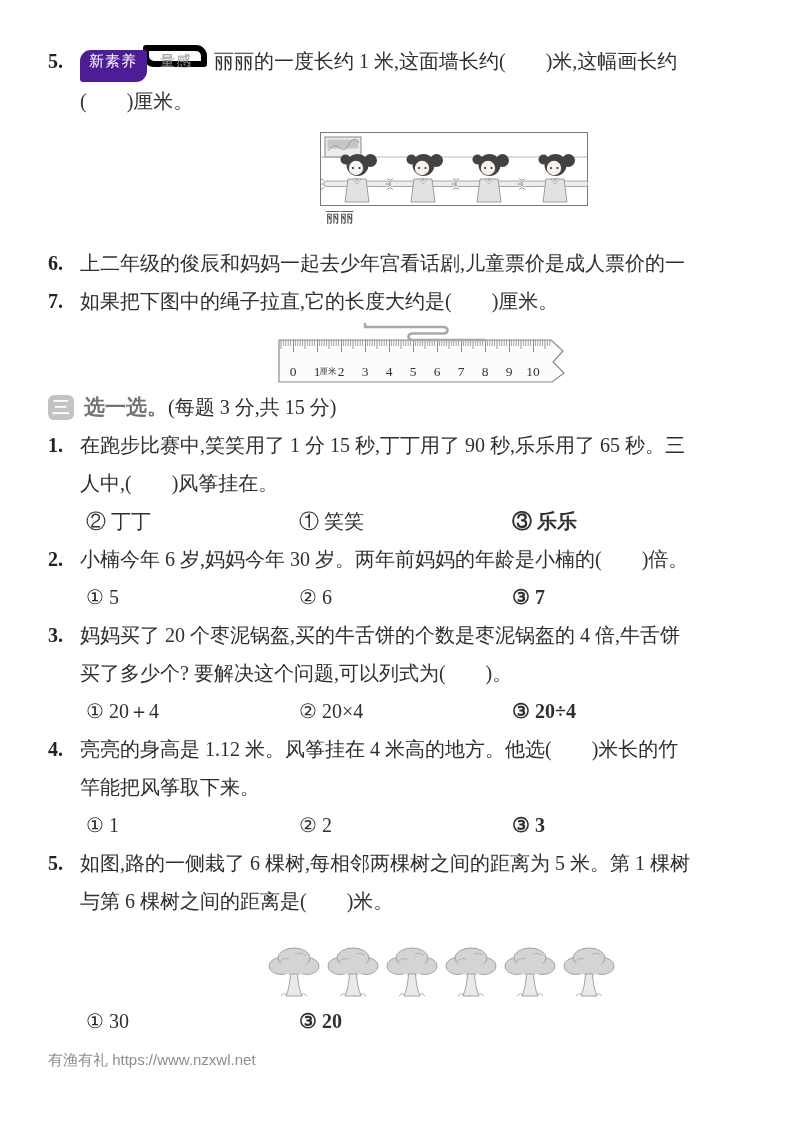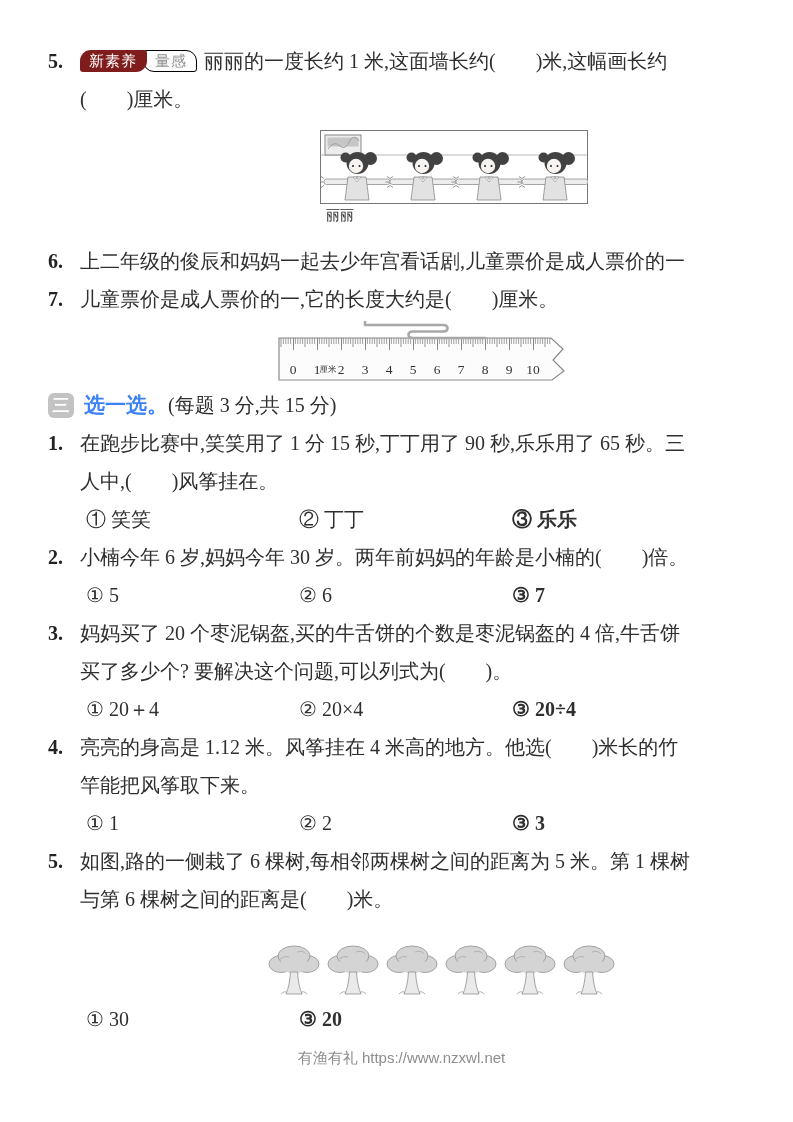"新素养" .badge-dark { background: #7f1d1d -> #4c1d95; height: 22px -> 32px }
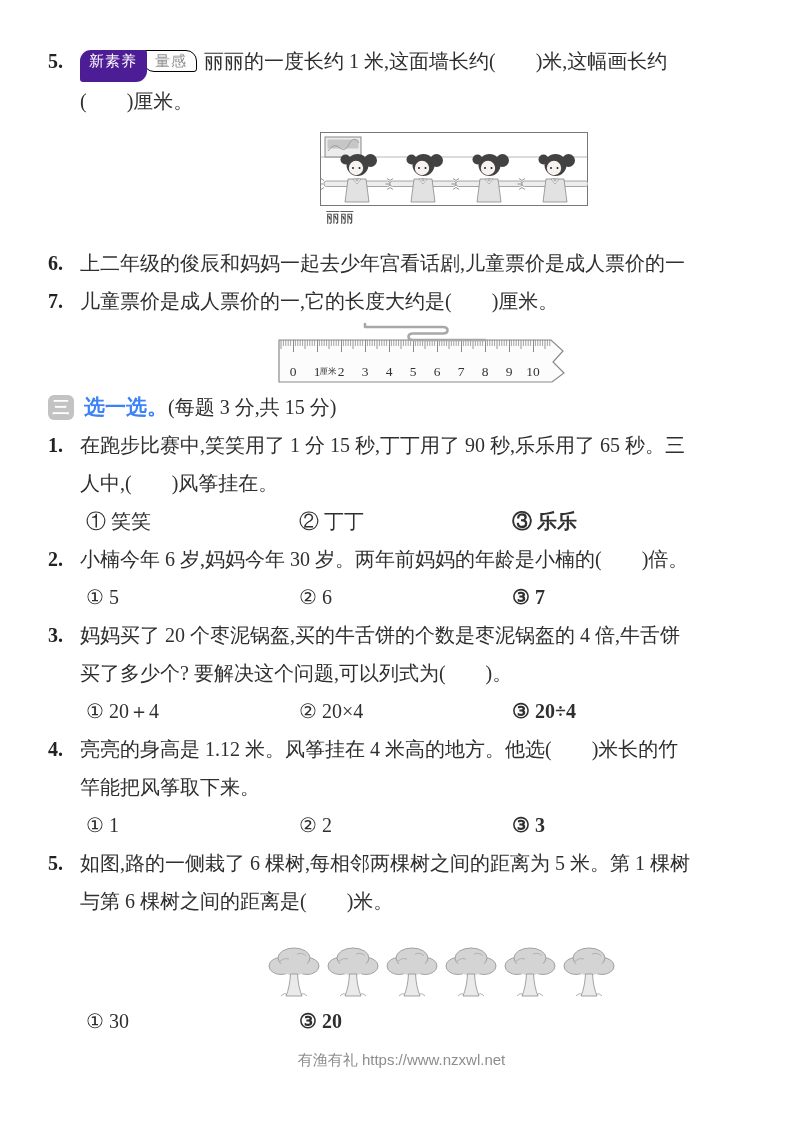"量感" .badge-light { border: 1px solid #000000 -> 6px solid #000000 }
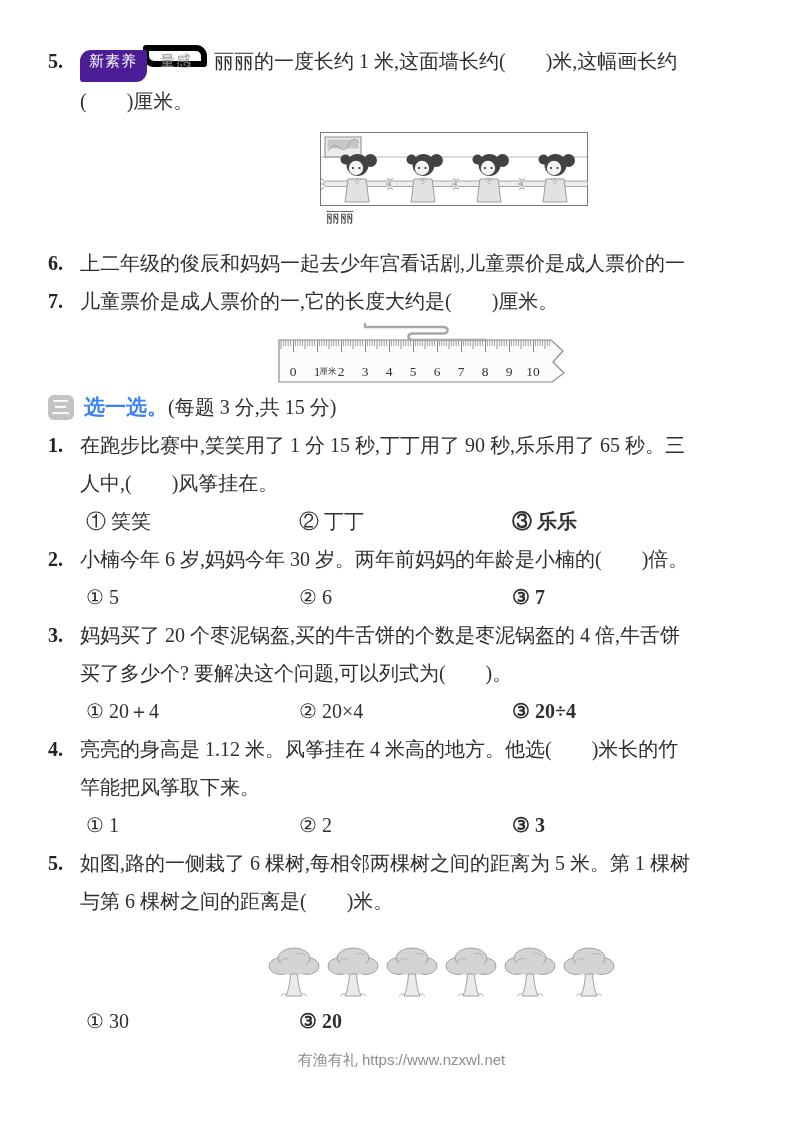"儿童票价是成人票价的一,它的长度大约是( )厘米。" div.line { text: 儿童票价是成人票价的一 -> 如果把下图中的绳子拉直 }
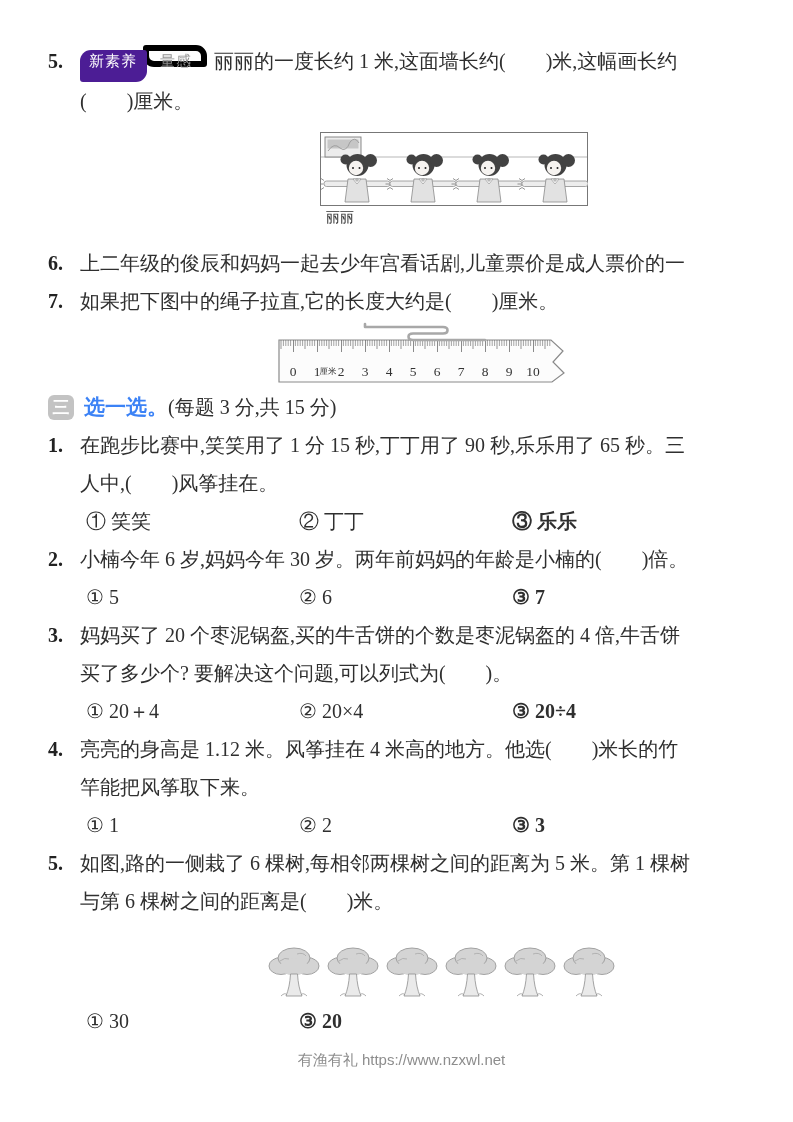"选一选。" .section-title { color: #3b82f6 -> #737373 }
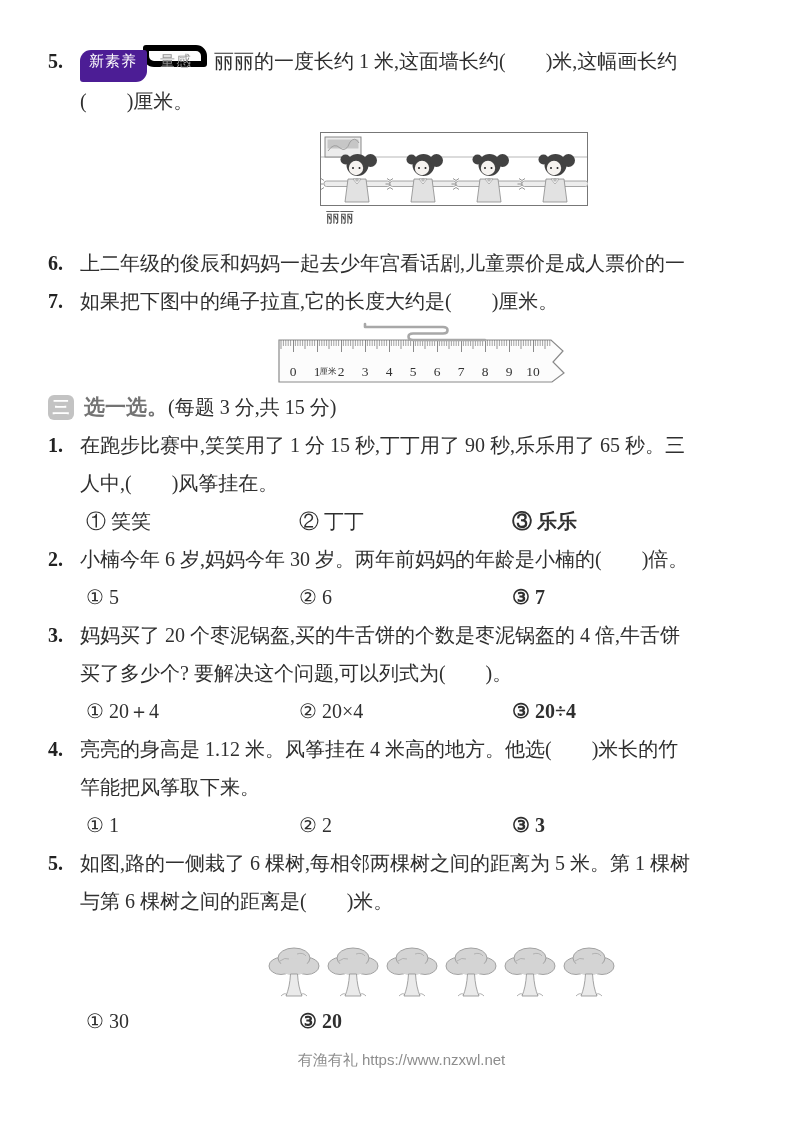"① 笑笑" span.opt { order: before "② 丁丁" -> after "② 丁丁" }
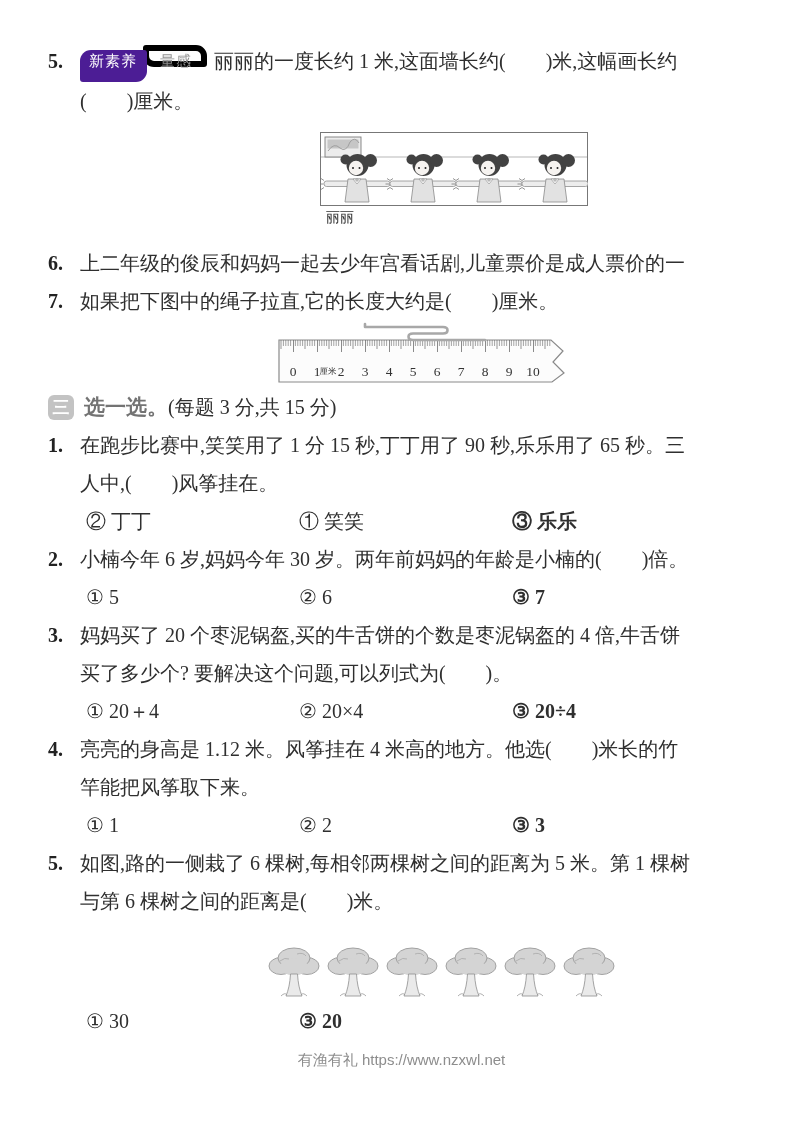"有渔有礼 https://www.nzxwl.net" .footer { text-align: center -> left }
